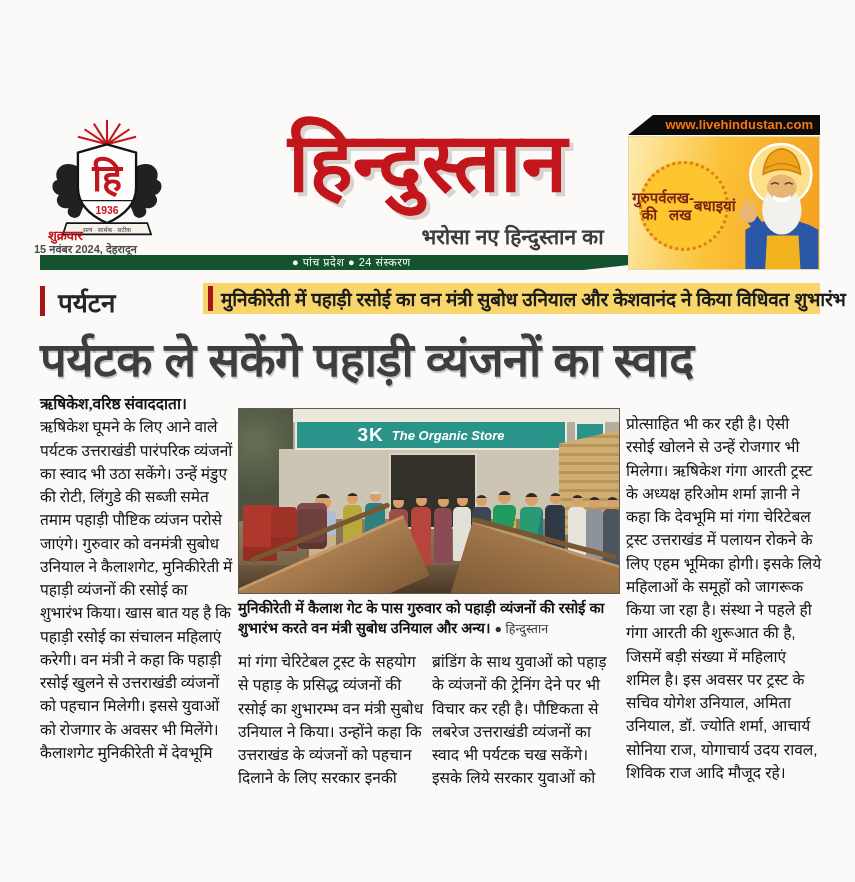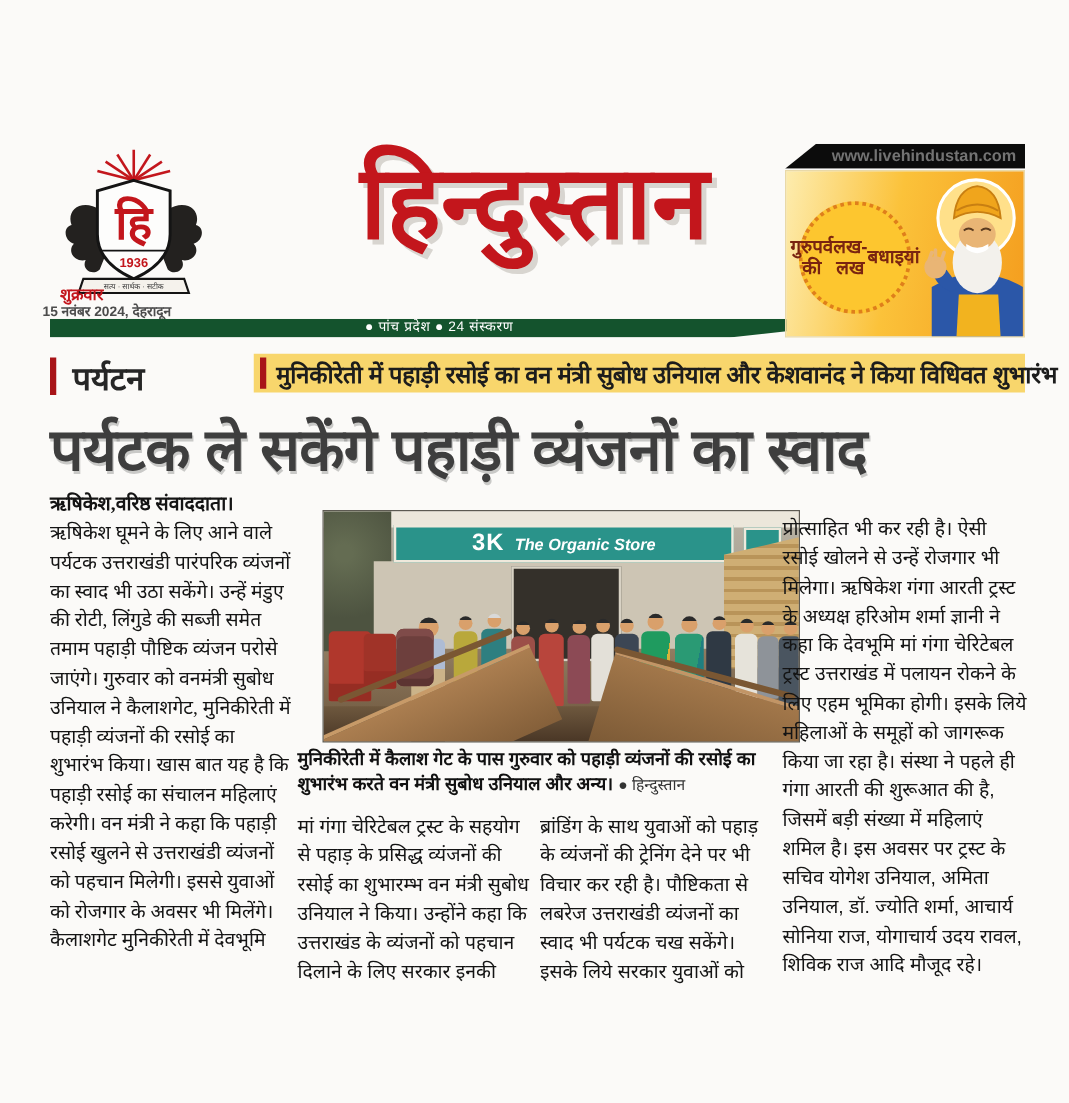"www.livehindustan.com" #web-ribbon { color: #737373 -> #f97316 }
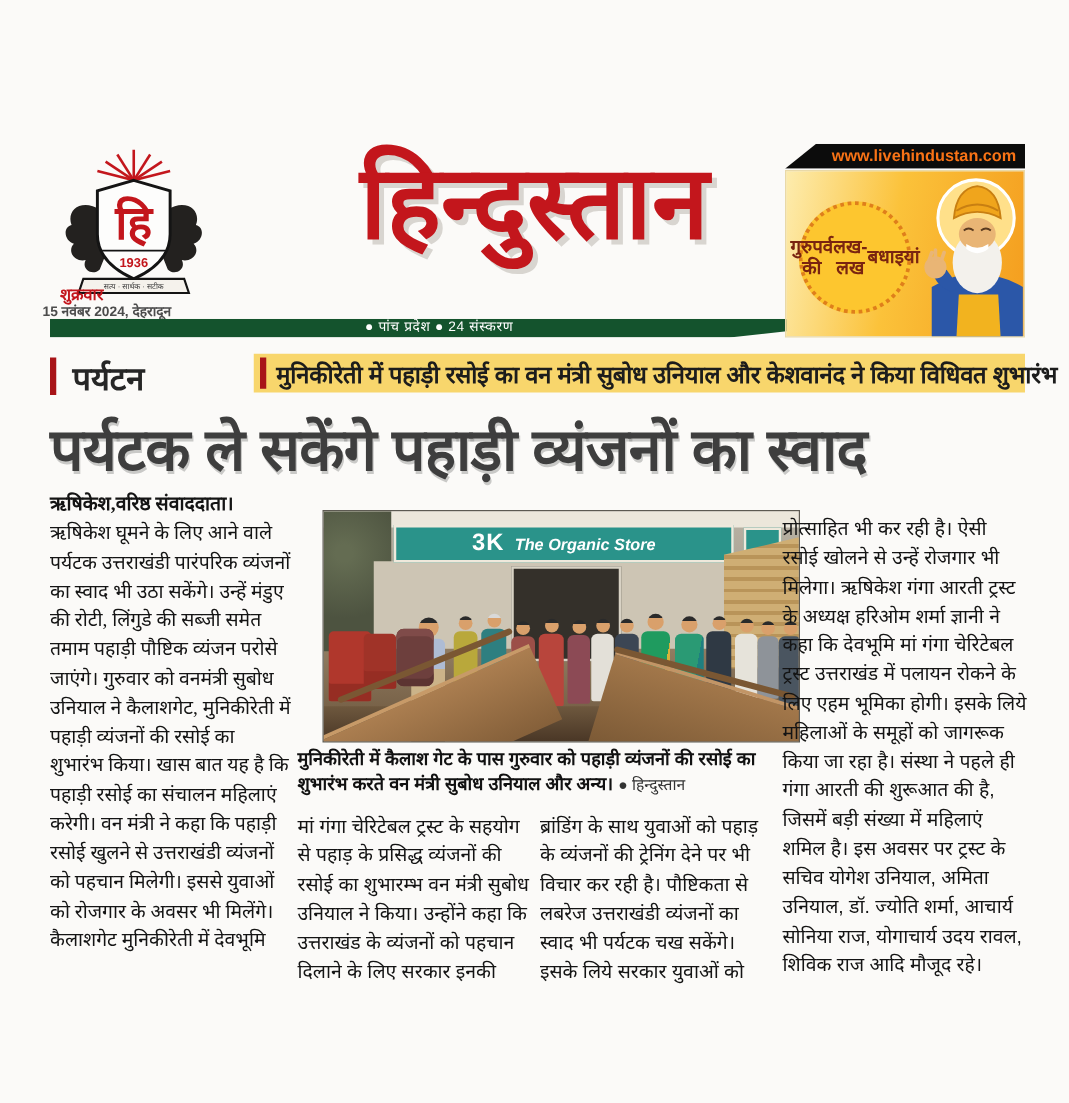"भरोसा नए हिन्दुस्तान का" div.abs { html: none -> <div>भरोसा नए हिन्दुस्तान का</div> }
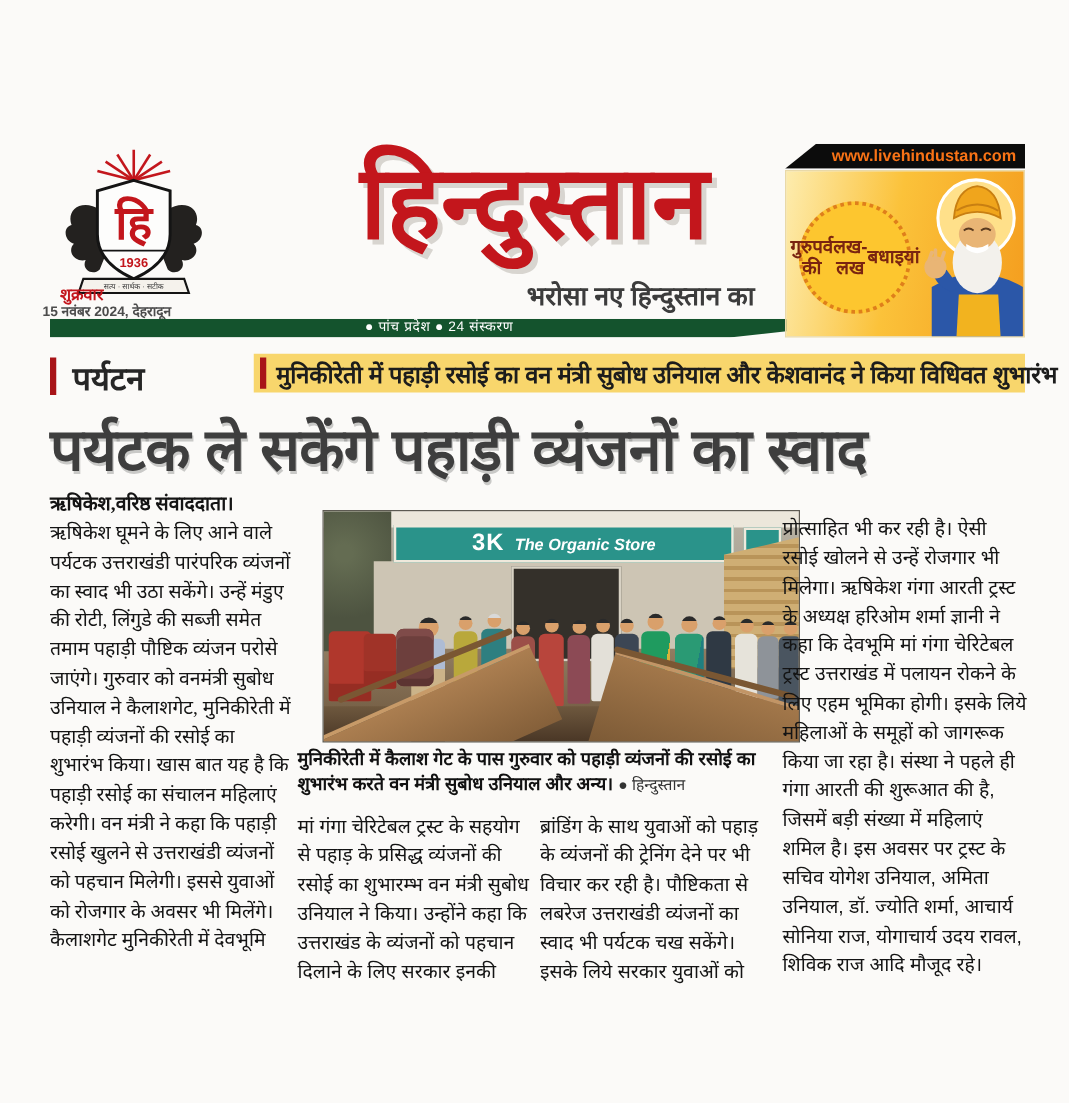"3K" #photo { margin-left: 20px -> none }
